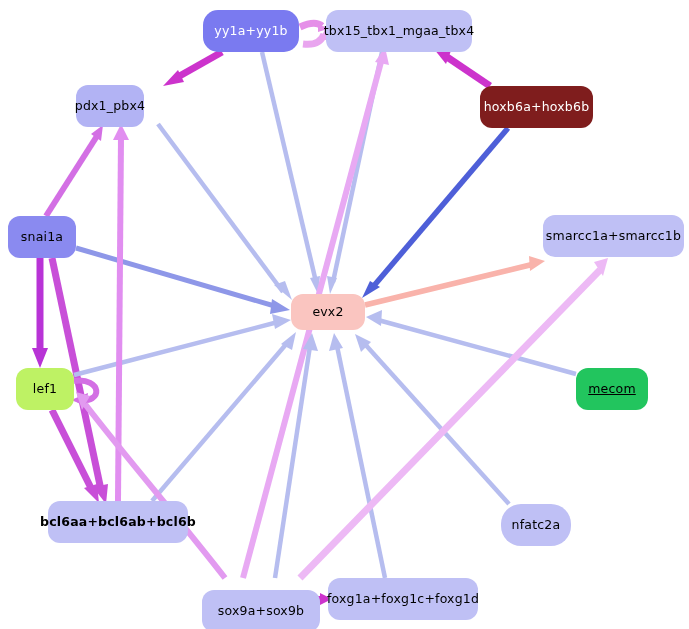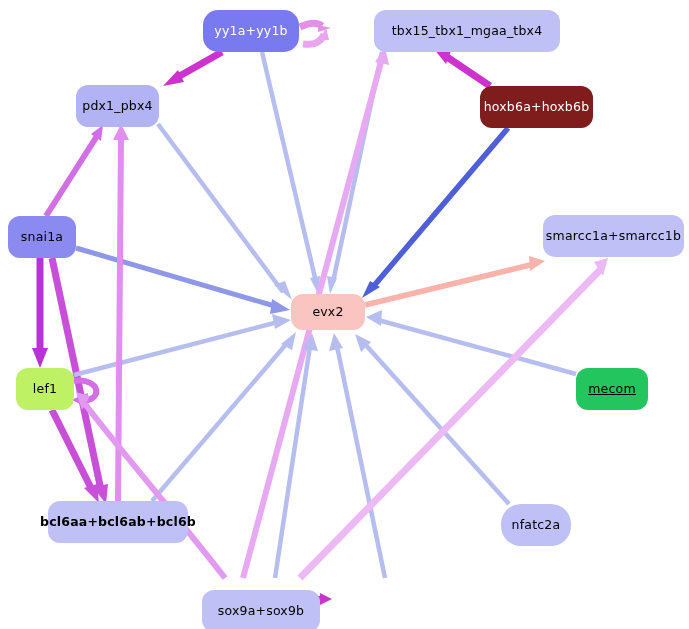"tbx15_tbx1_mgaa_tbx4" div.gnode { margin-left: 48px -> none; width: 186px -> 146px }
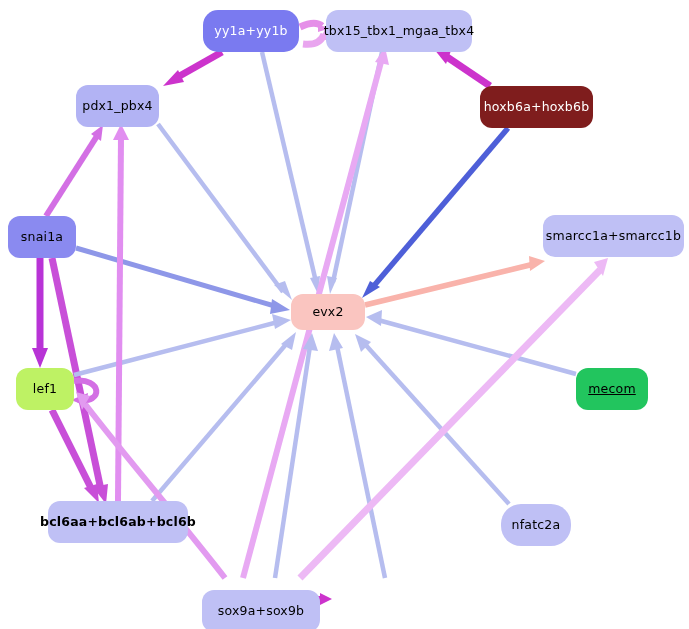"pdx1_pbx4" div.gnode { width: 83px -> 68px }
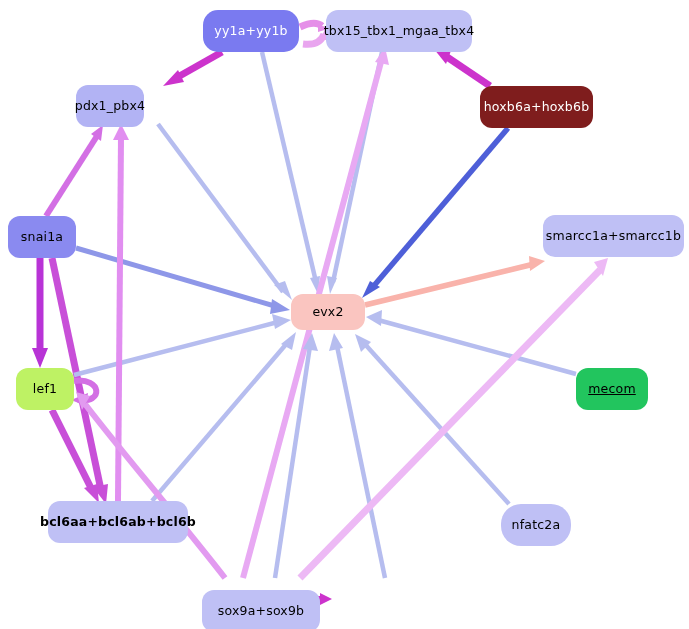"foxg1a+foxg1c+foxg1d" div.gnode { html: none -> <div> <span>foxg1a+foxg1c+foxg1d</span> </div> }
